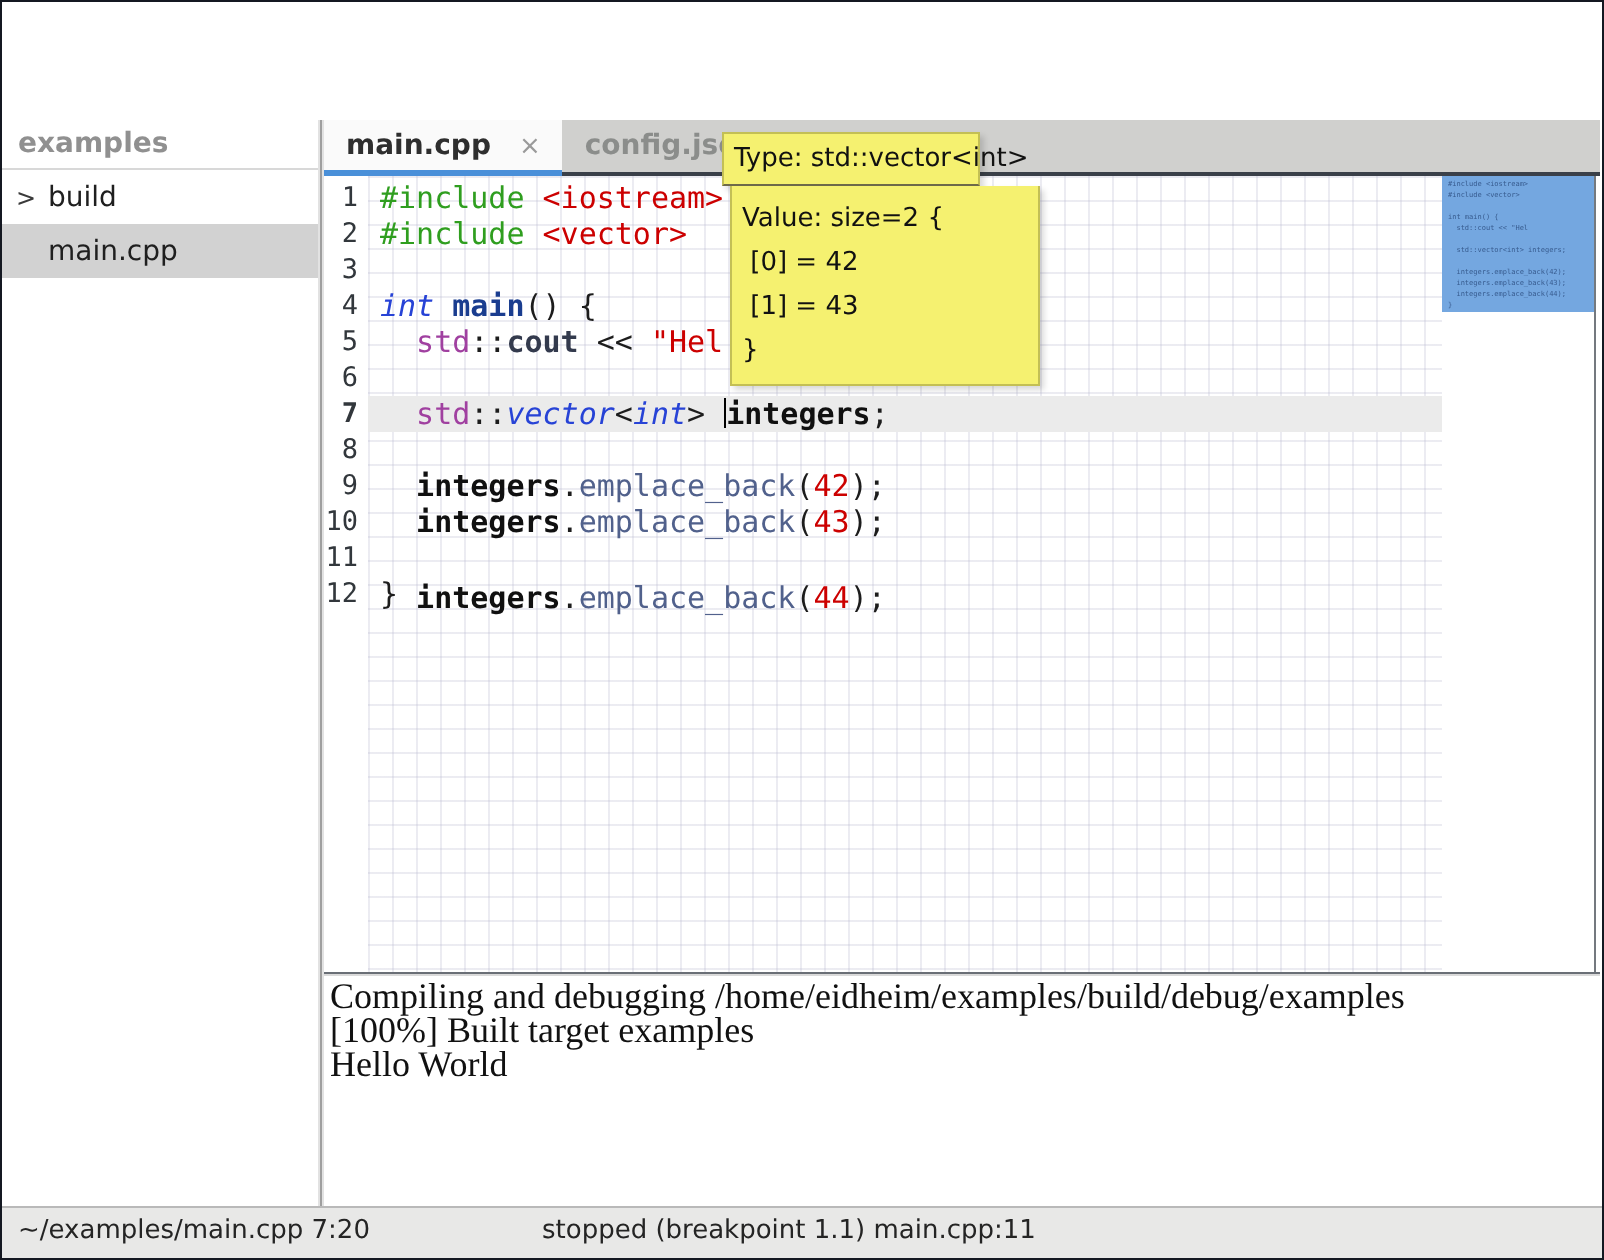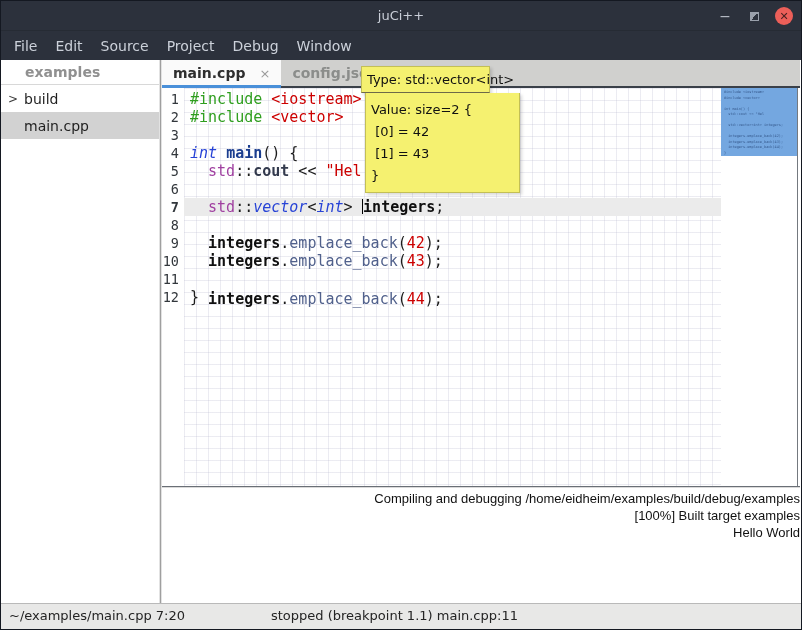"juCi++" div.titlebar { html: <div> <span>juCi++</span> <div> <span>−</span> <span></span> <span>✕</span> </div> </div> -> none }
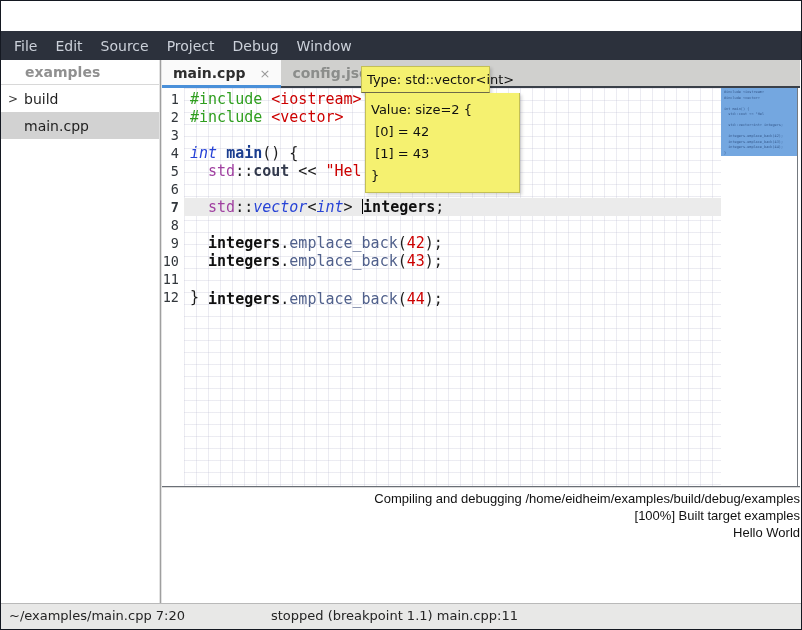"File" div.menubar { html: <div> <div>File</div> <div>Edit</div> <div>Source</div> <div>Project</div> <div>Debug</div> <div>Window</div> </div> -> none }
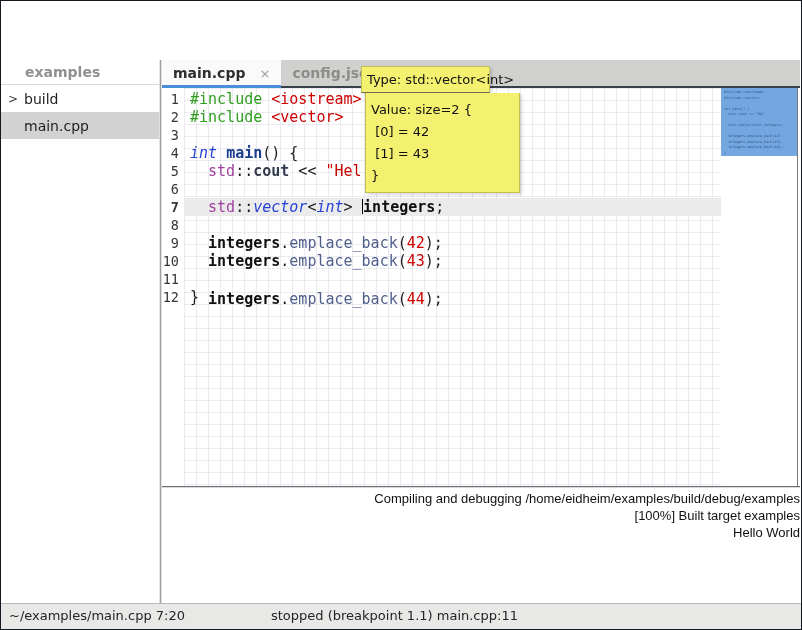"examples" .sidebar-title { padding-left: 24px -> 8px }
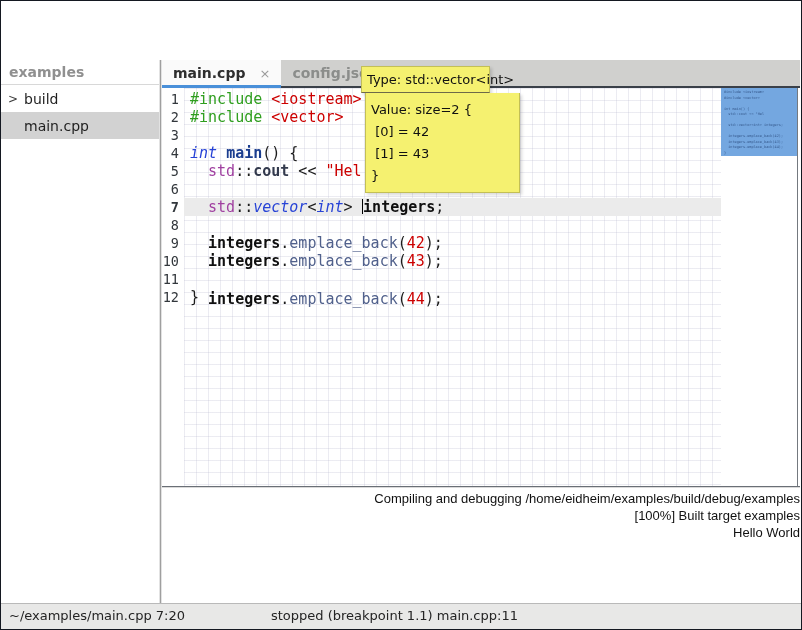"Compiling and debugging" .output { font-family: Liberation Sans, sans-serif -> Liberation Serif, serif; font-size: 13px -> 18px; text-align: right -> none }
